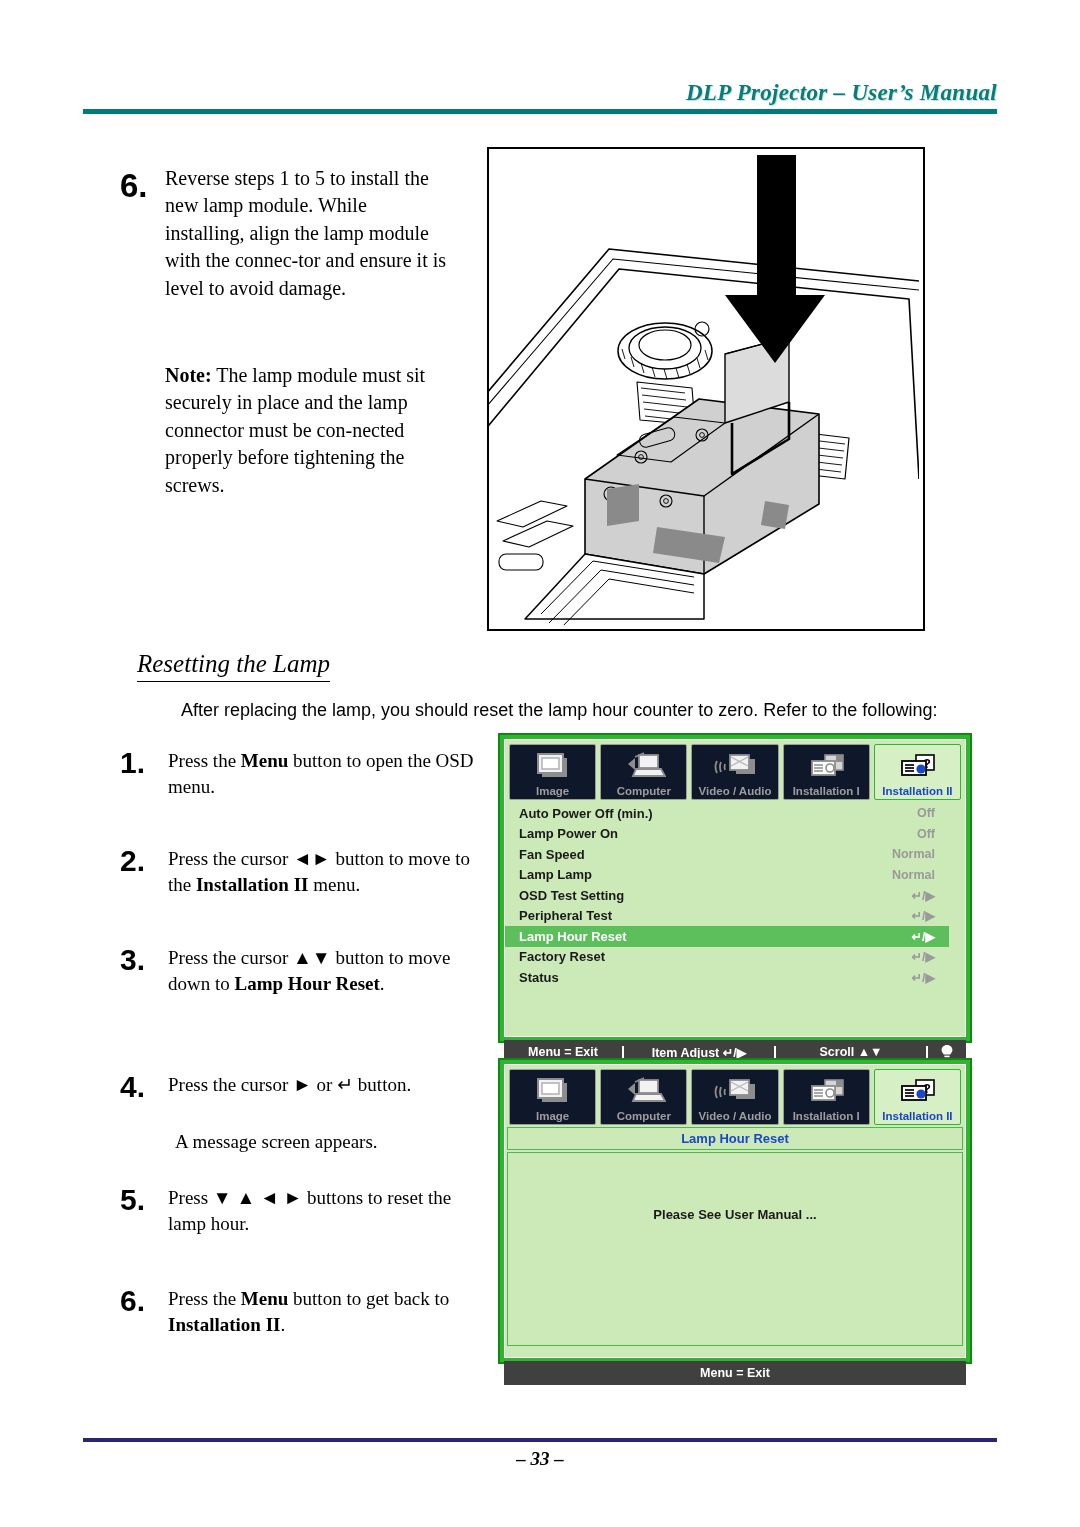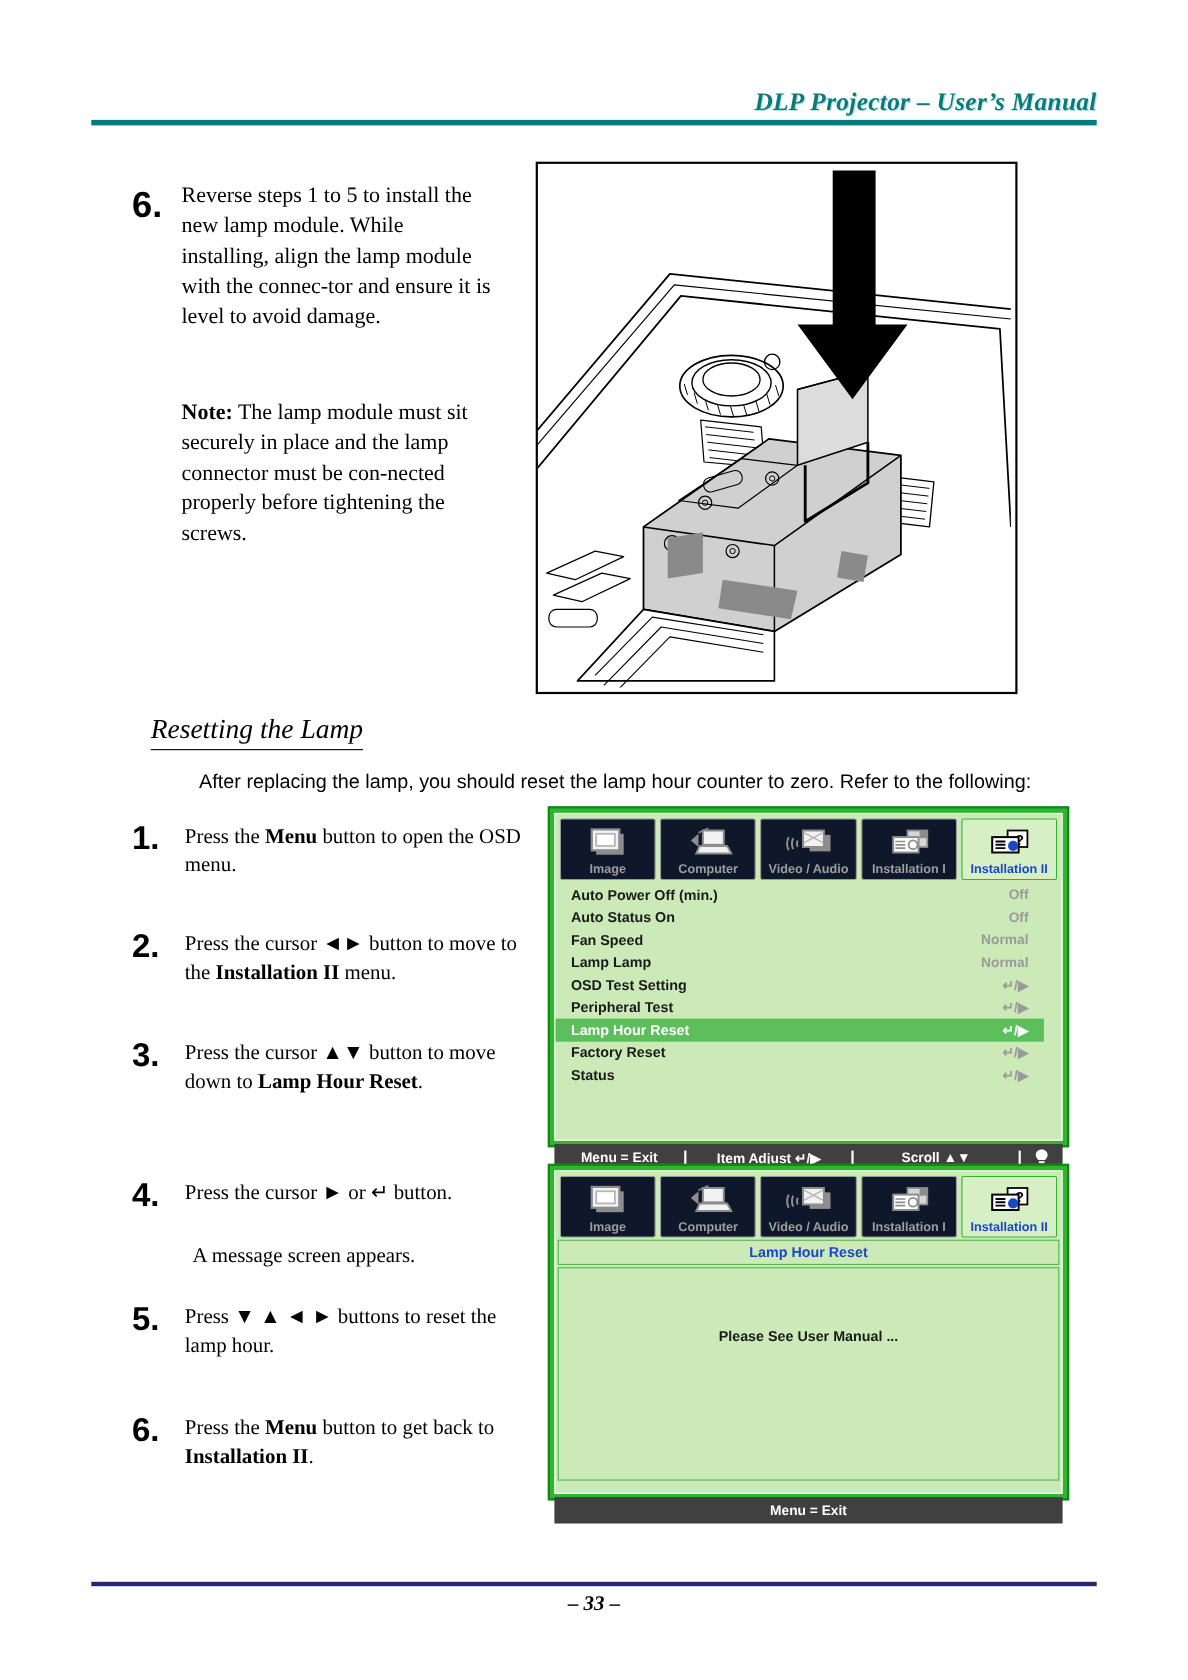"Auto Status On" span.k { text: Auto Status -> Lamp Power }
